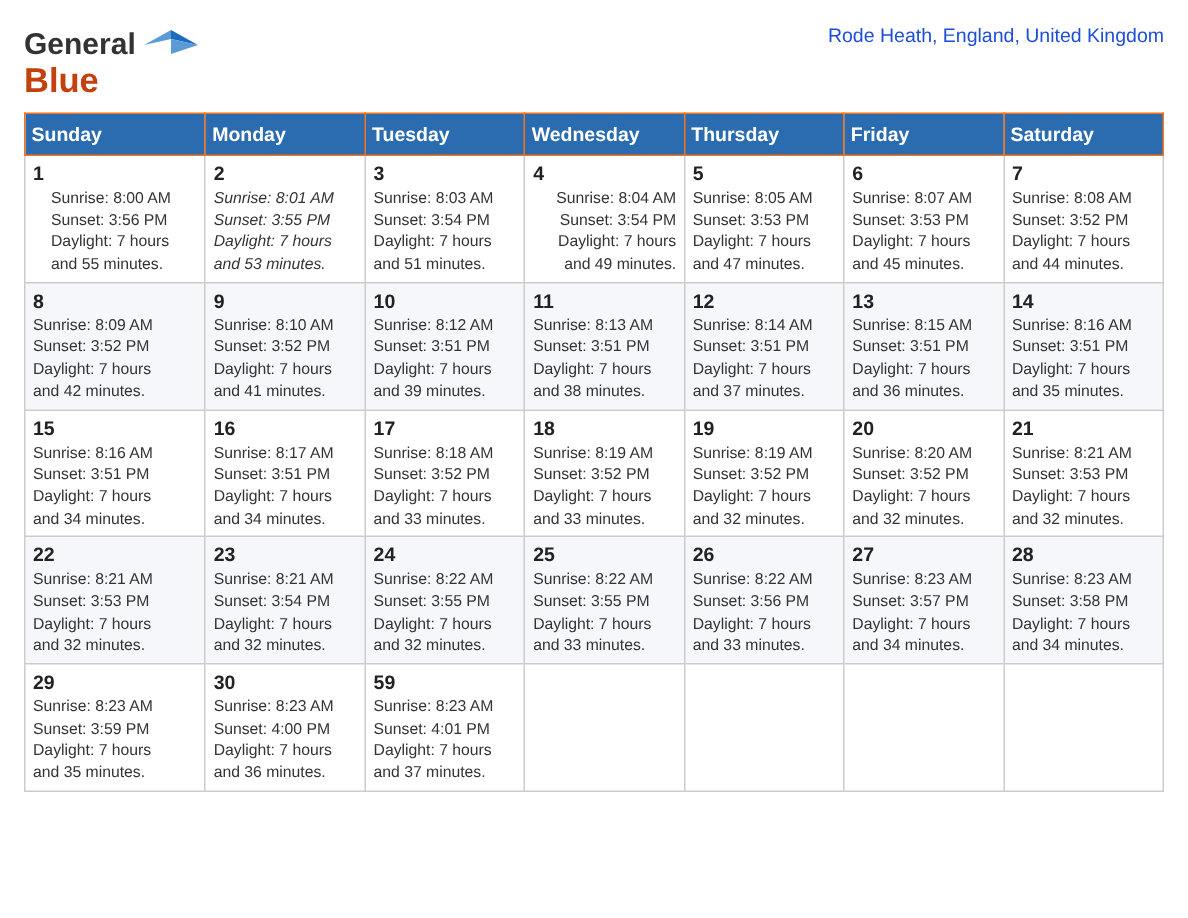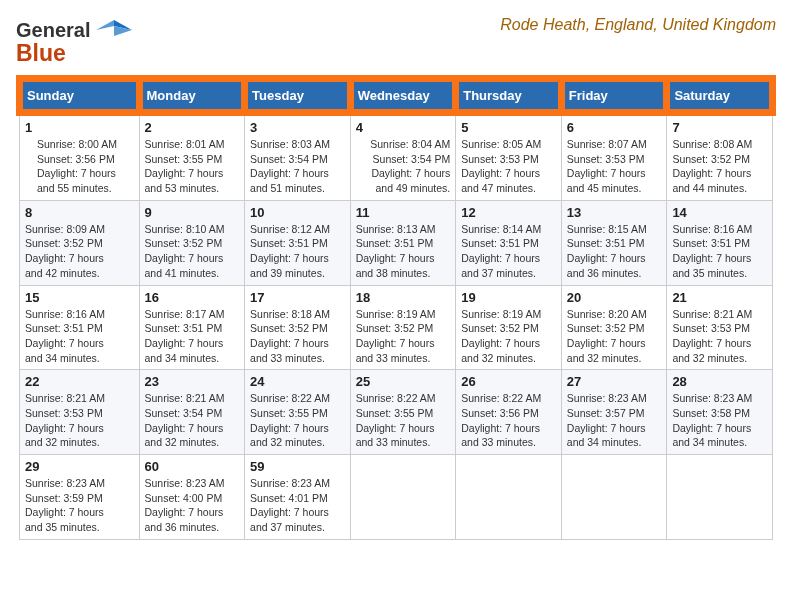"Rode Heath, England, United Kingdom" .subtitle { color: #a16207 -> #1d4ed8; font-size: 16px -> 13px; font-style: italic -> none }
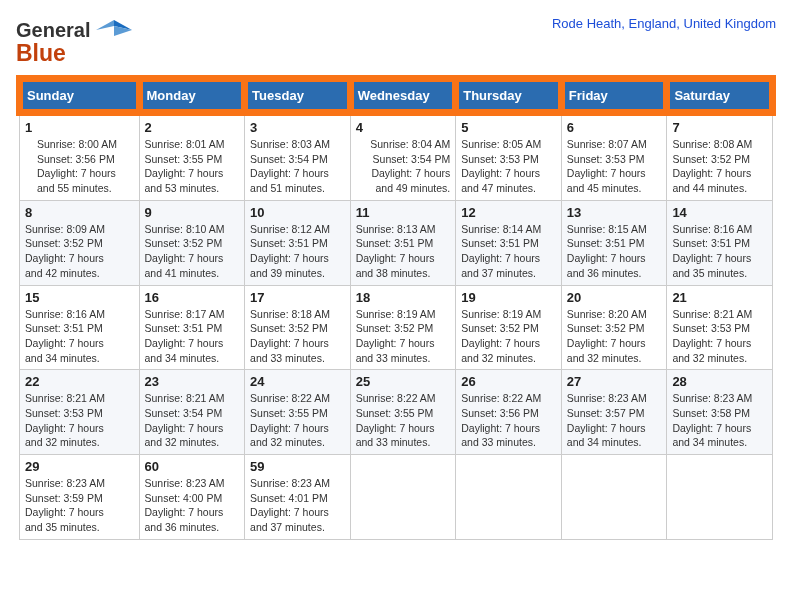"Sunday" .calendar thead tr th { border: 7px solid #f97316 -> 1px solid #f97316 }
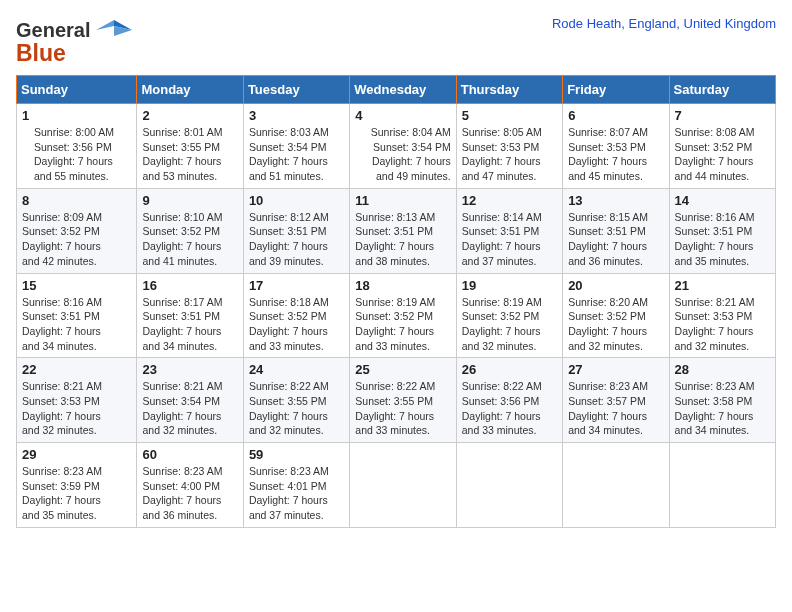"Sunrise: 8:01 AM" div.day-detail { font-style: none -> italic }
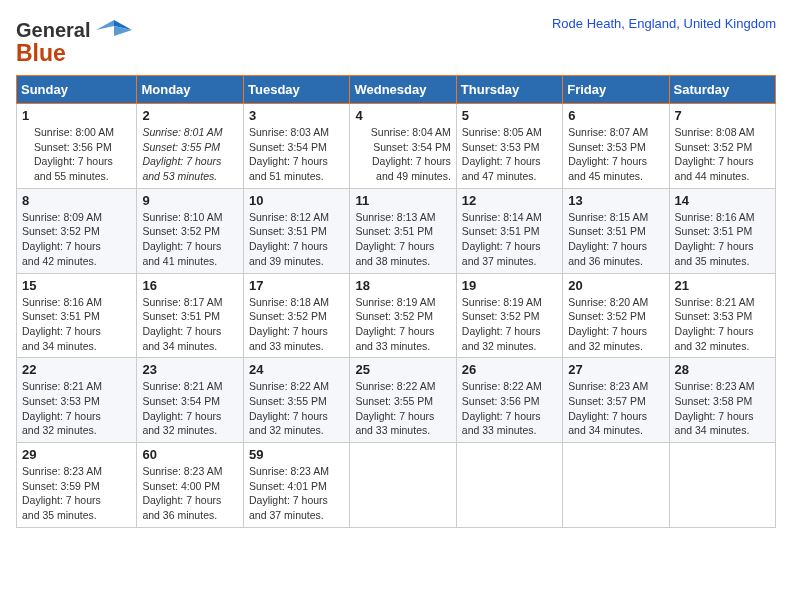"60" span.day-num { text: 60 -> 30 }
